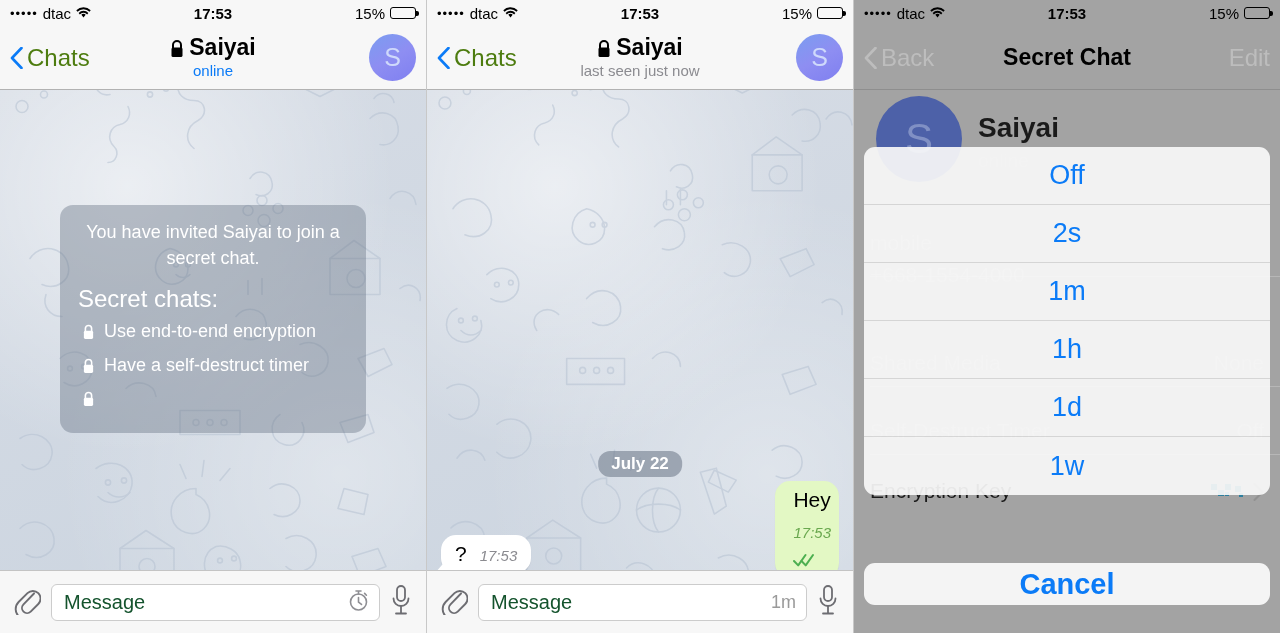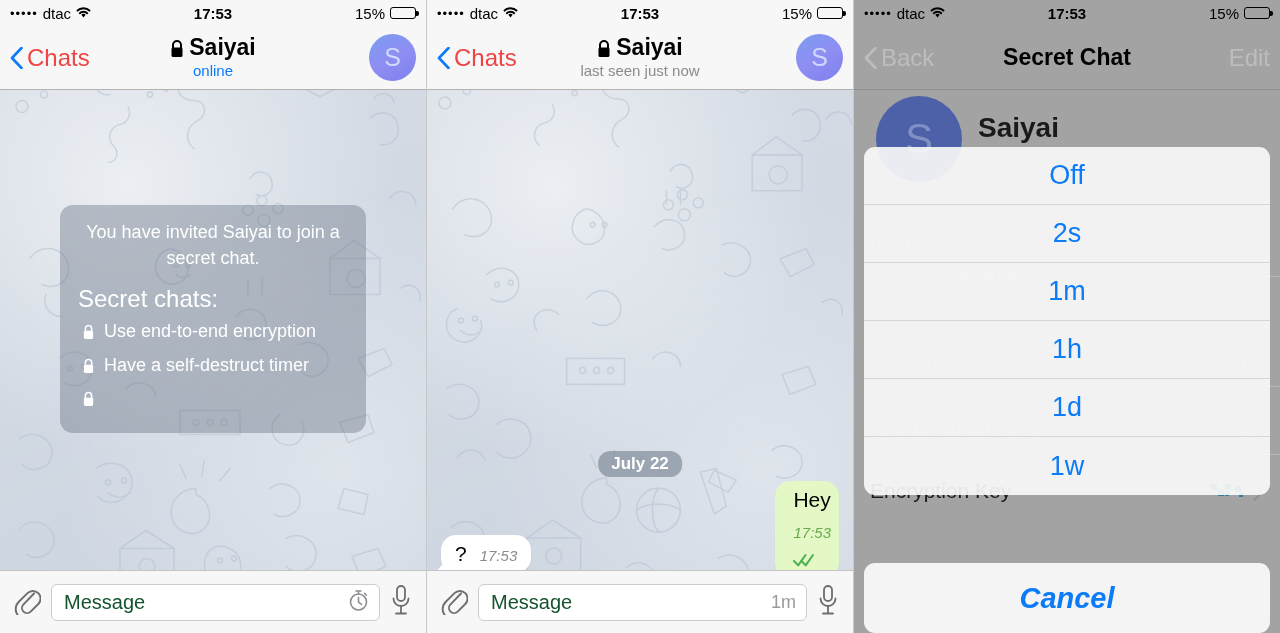"Chats" .nav-back { color: #ef4444 -> #4d7c0f }
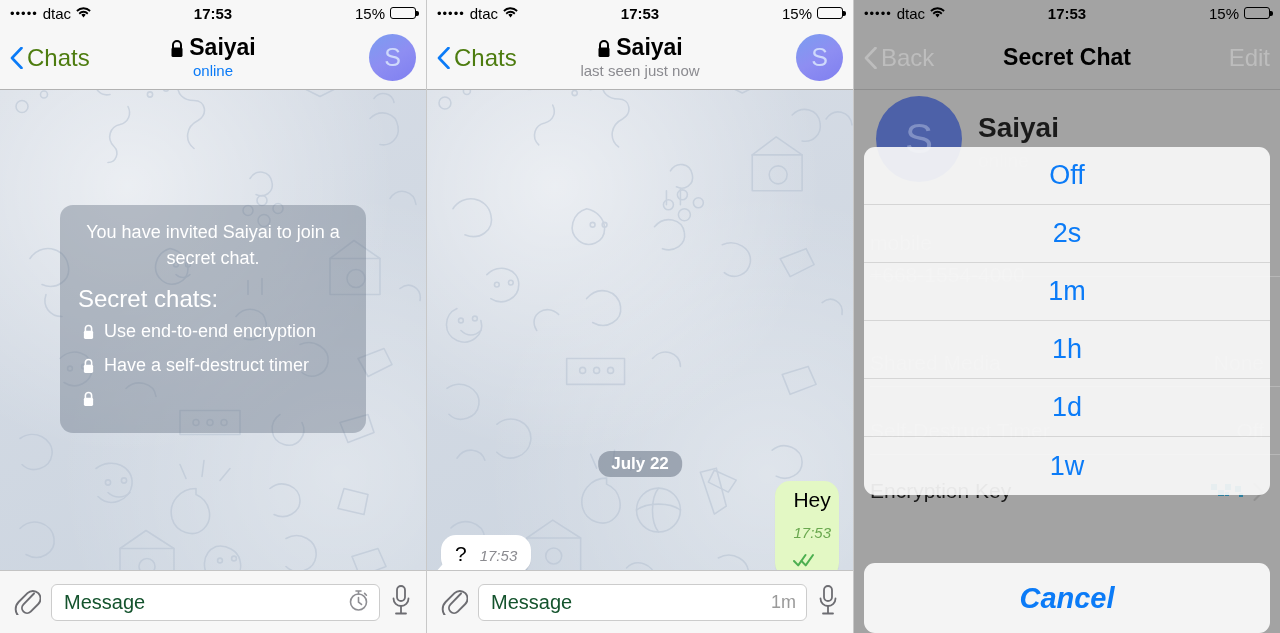"Cancel" .cancel { font-style: italic -> none; height: 70px -> 42px }
